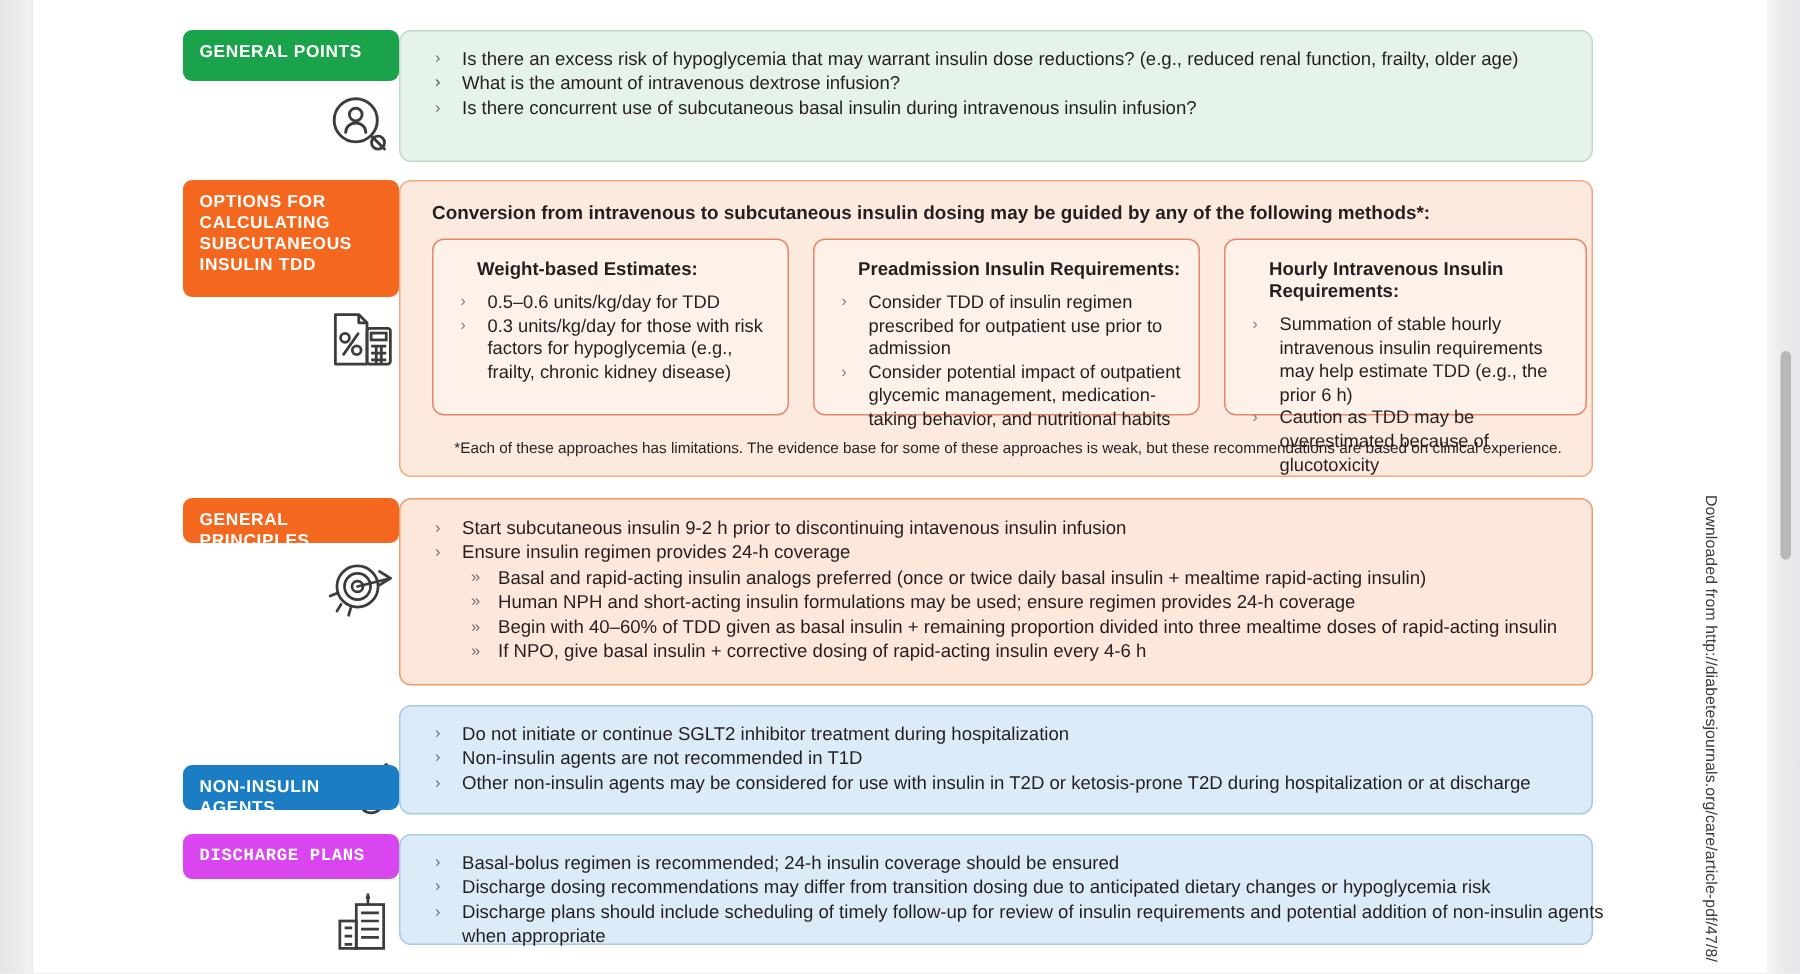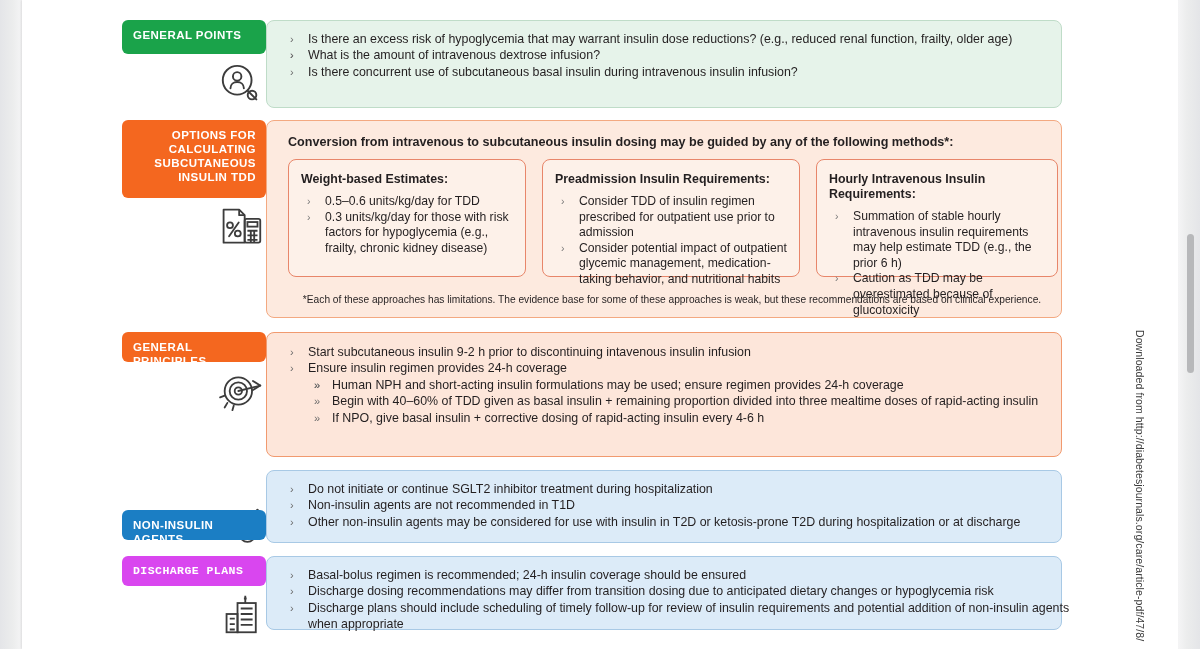"OPTIONS FOR CALCULATING SUBCUTANEOUS" div.tab { text-align: right -> none }
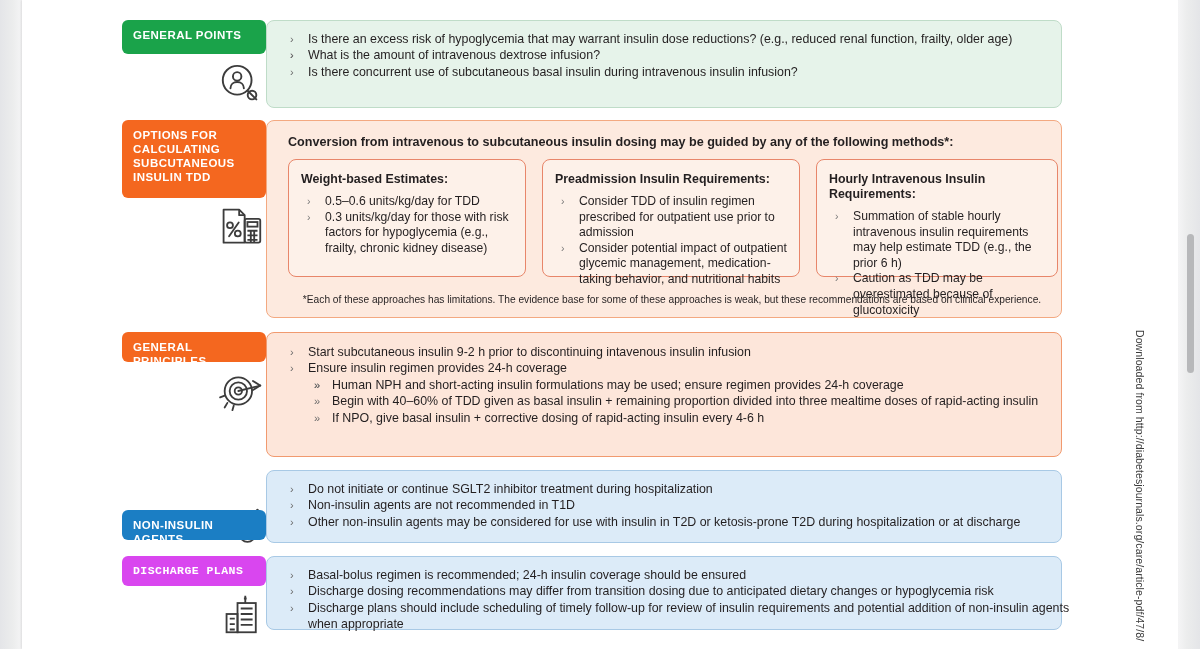"Weight-based Estimates:" .subbox h4 { margin-left: none -> 17px }
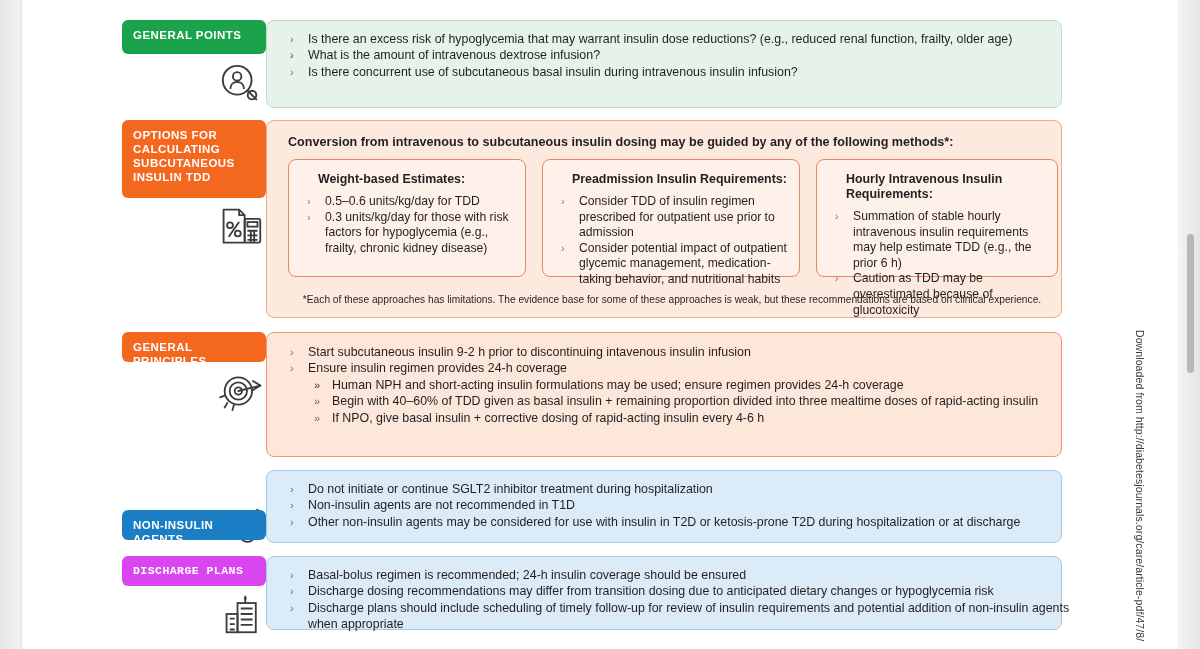"Basal and rapid-acting insulin analogs" span { html: none -> <span>Basal and rapid-acting insulin analogs preferred (once or twice daily basal insulin + mealtime rapid-acting insulin)</span> }
